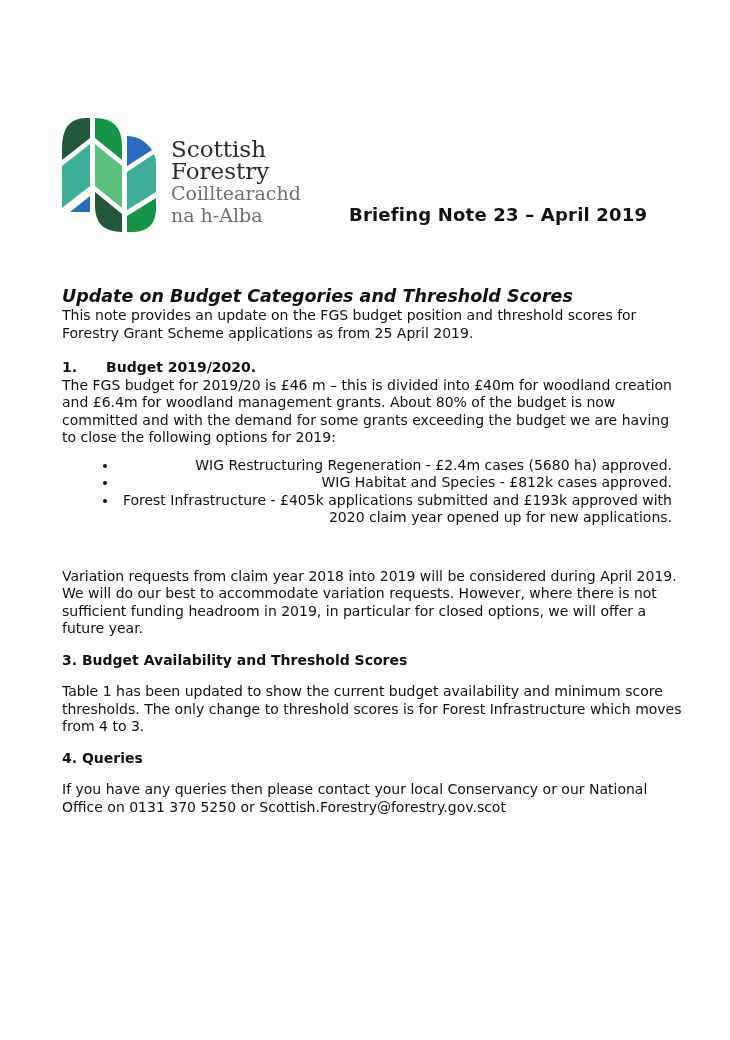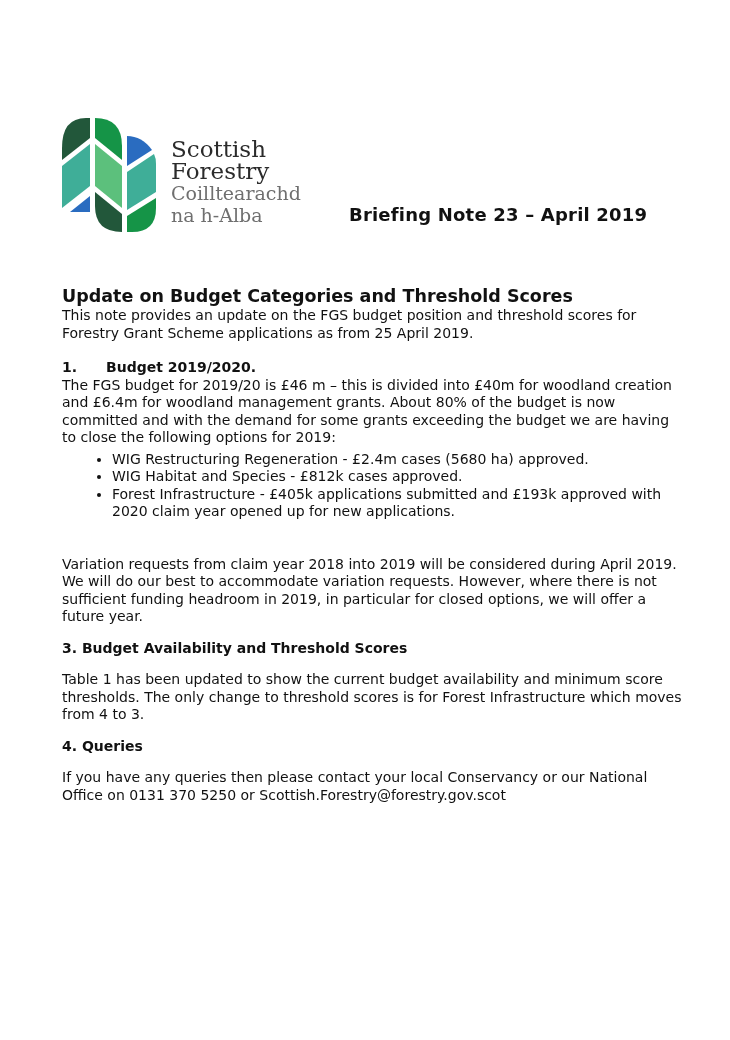"Update on Budget Categories and" .title { font-style: none -> italic }
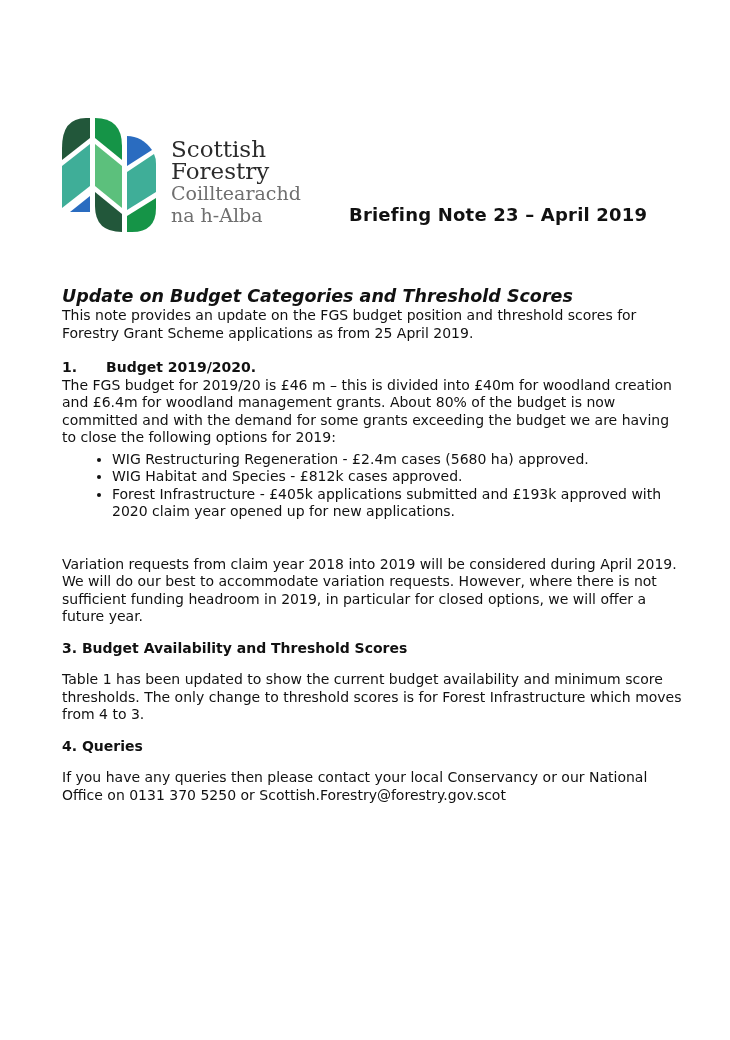"WIG Restructuring Regeneration - £2.4m" ul { margin: 4px -> 10px; text-align: none -> right }
